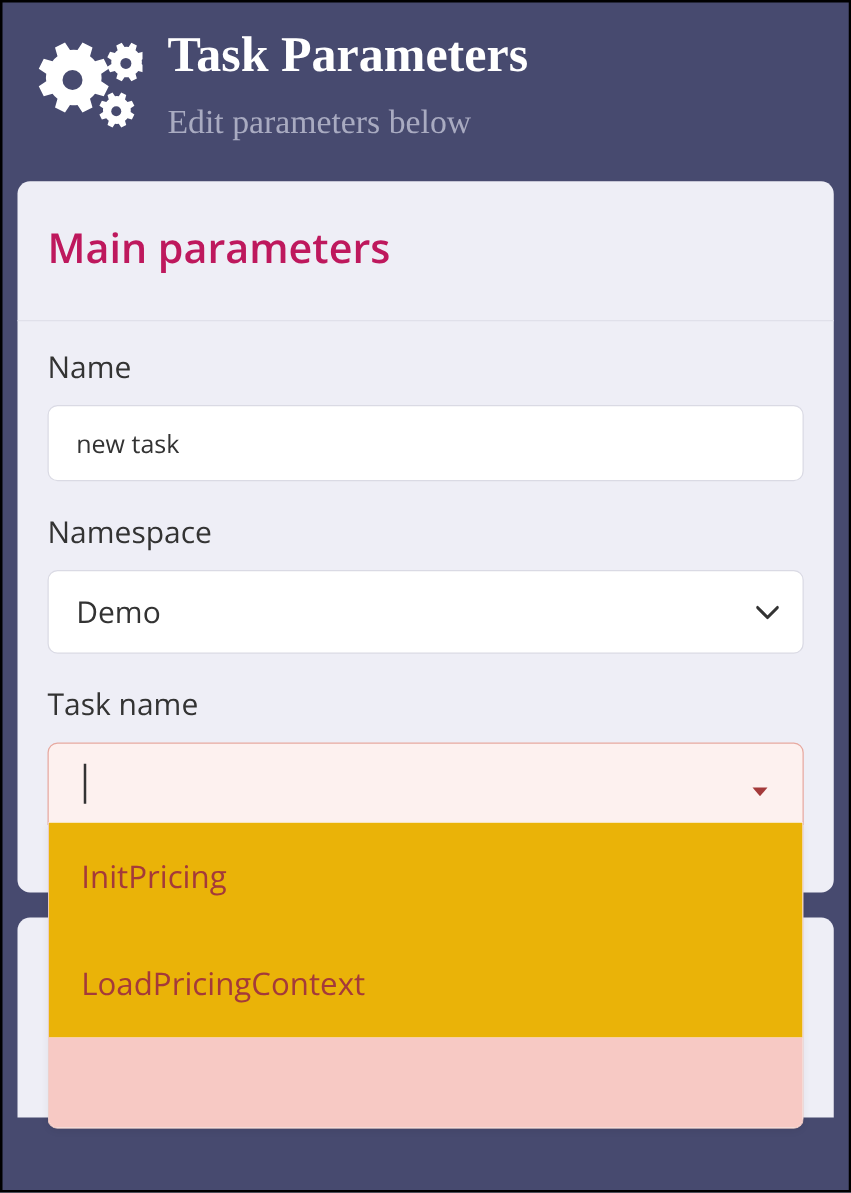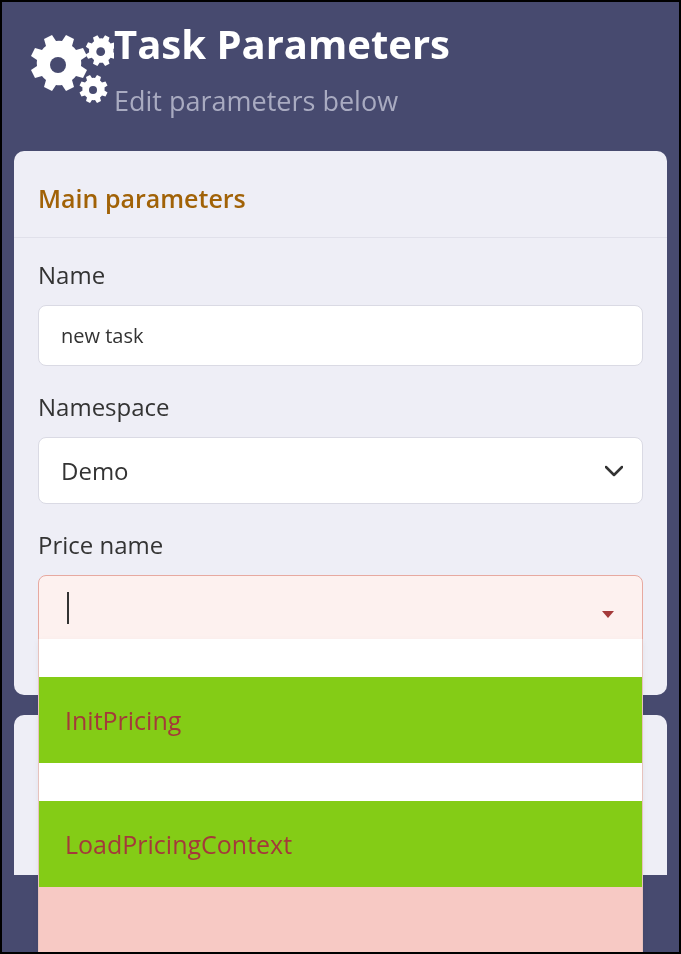"Task Parameters" .header { align-items: center -> flex-end; font-family: none -> Liberation Serif, serif; gap: none -> 20px }
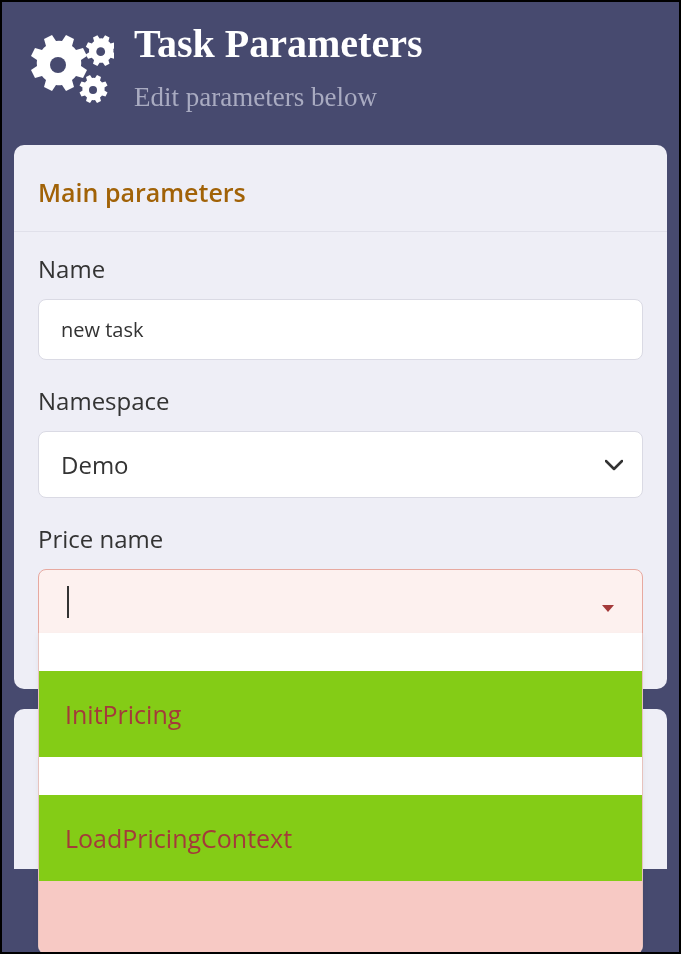"Main parameters" .card-header { color: #a16207 -> #be185d; font-size: 25px -> 33px; padding: 30px 24px 22px -> 30px 24px 36px }
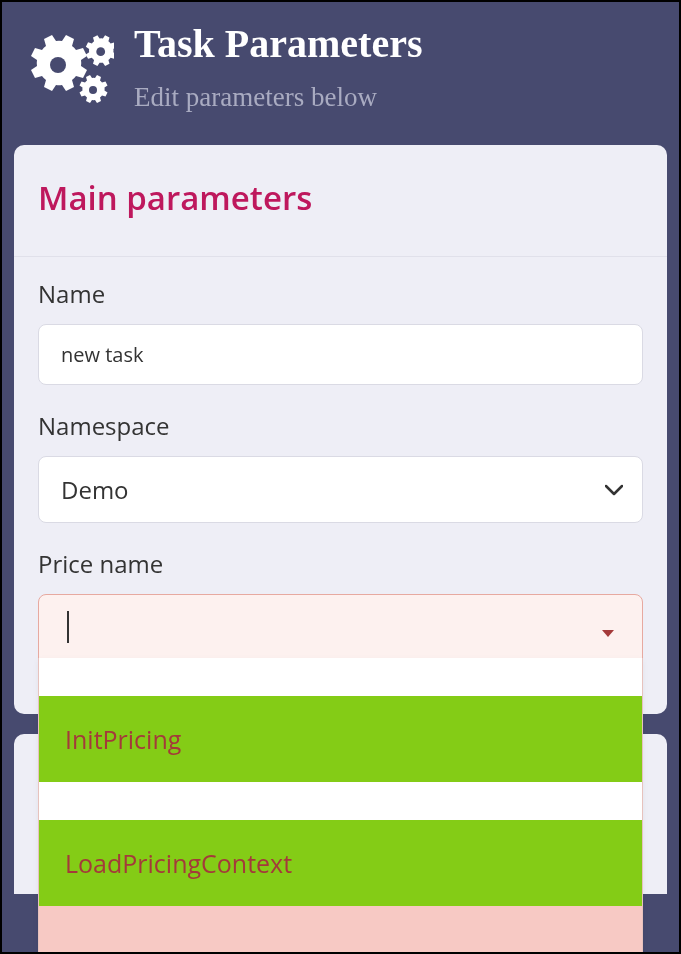"Price name" label.field-label { text: Price -> Task }
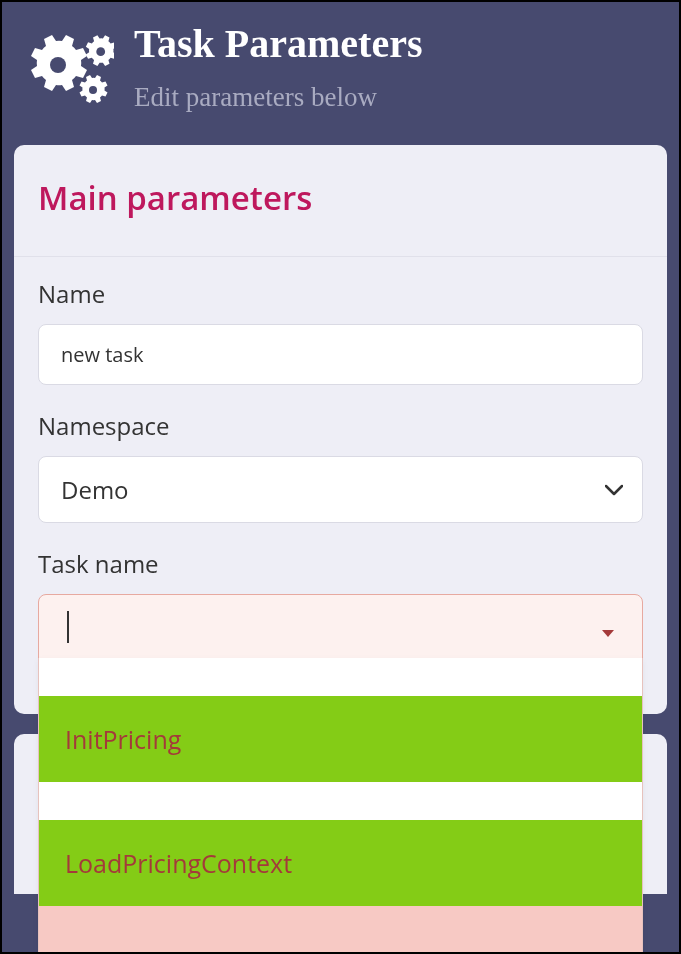"InitPricing" .dropdown-item { background: #84cc16 -> #eab308; margin-top: 38px -> none }
